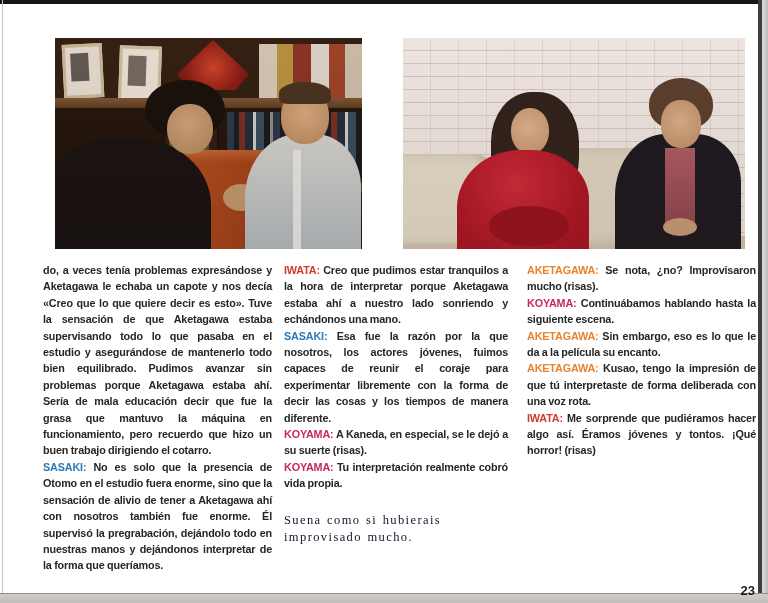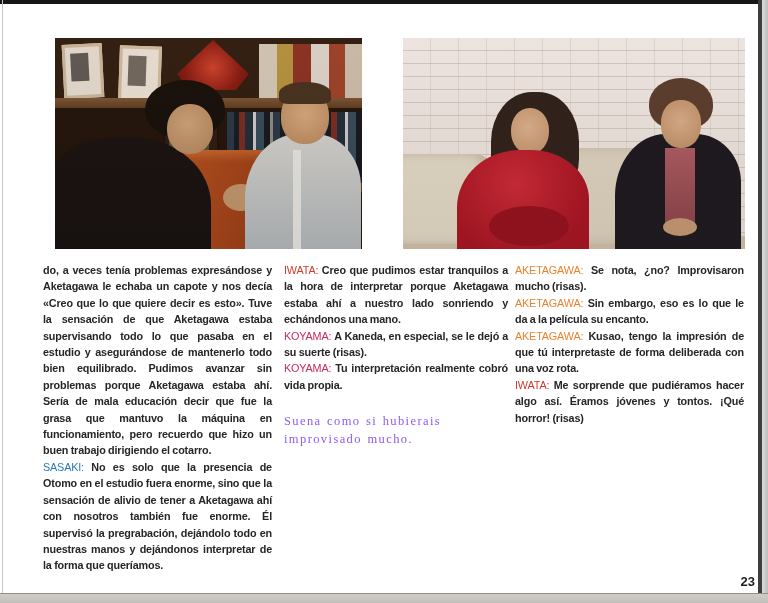"IWATA:" .para .speaker { font-weight: 400 -> 700 }
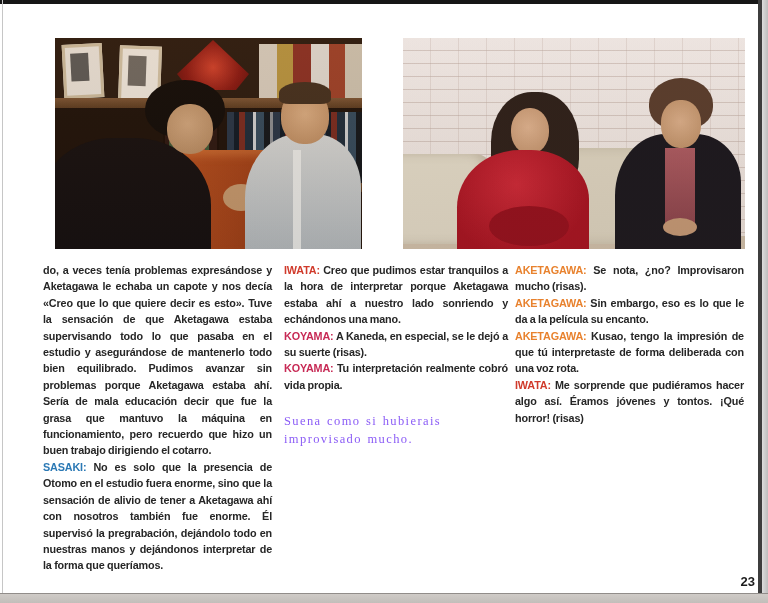"AKETAGAWA: Se nota, ¿no? Improvisaron" #col-3 { left: 515px -> 527px }
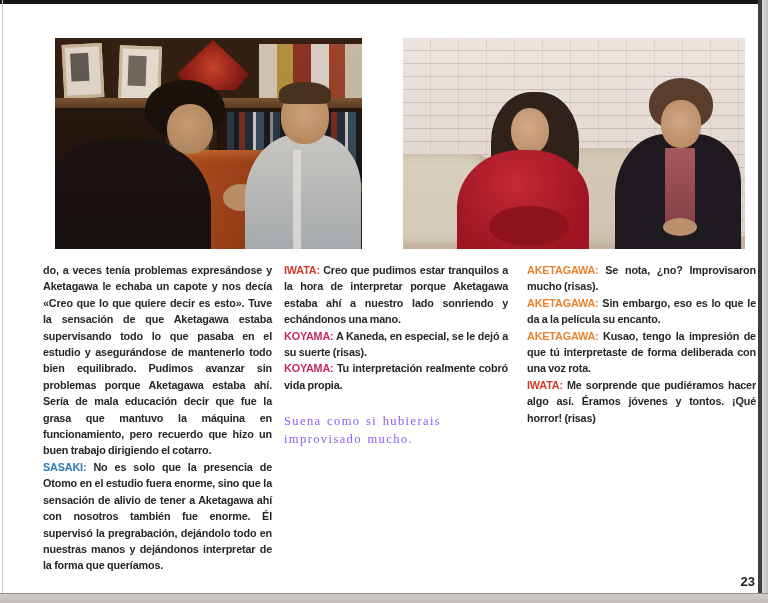"KOYAMA: Continuábamos hablando hasta la" p.para { html: none -> <p><span>KOYAMA: </span>Continuábamos hablando hasta la siguiente escena.</p> }
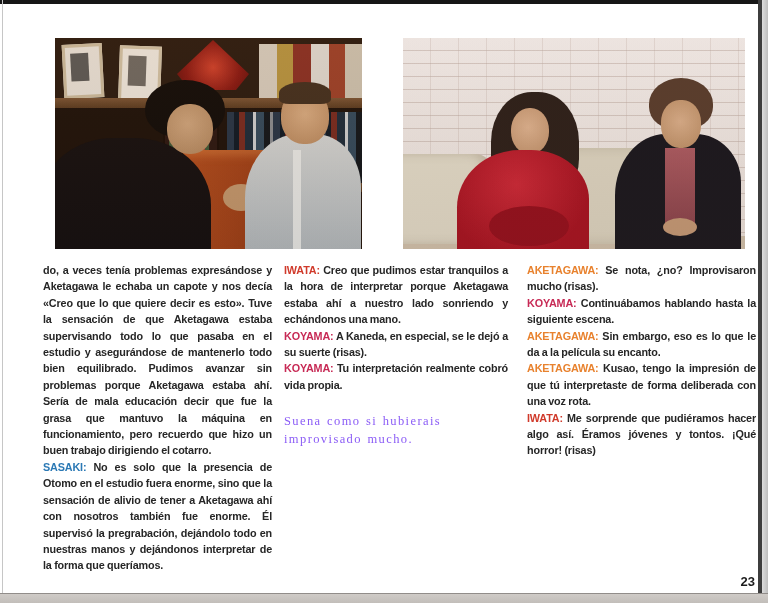"SASAKI: Esa fue la razón" p.para { html: none -> <p><span>SASAKI: </span>Esa fue la razón por la que nosotros, los actores jóvenes, fuimos capaces de reunir el coraje para experimentar libremente con la forma de decir las cosas y los tiempos de manera diferente.</p> }
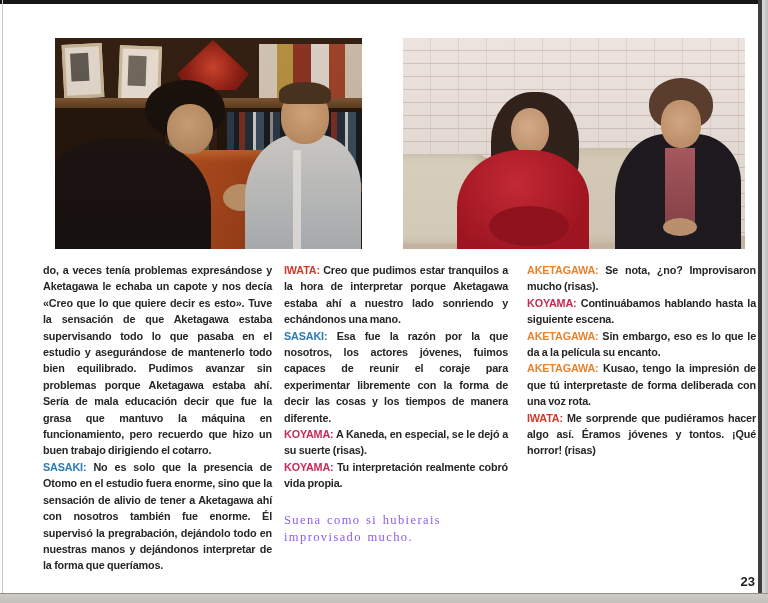"Suena como si hubierais improvisado" .para.interviewer { color: #8b5cf6 -> #0f172a }
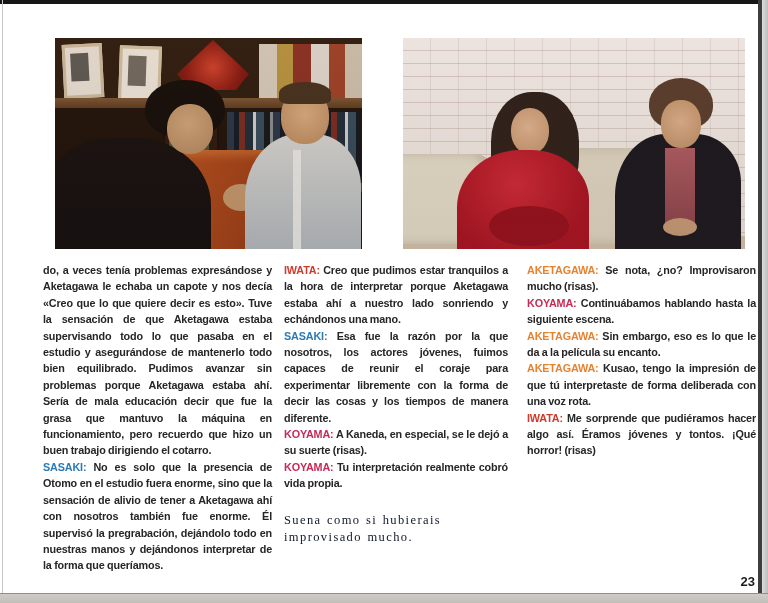"23" .page-number { bottom: 14px -> 5px }
